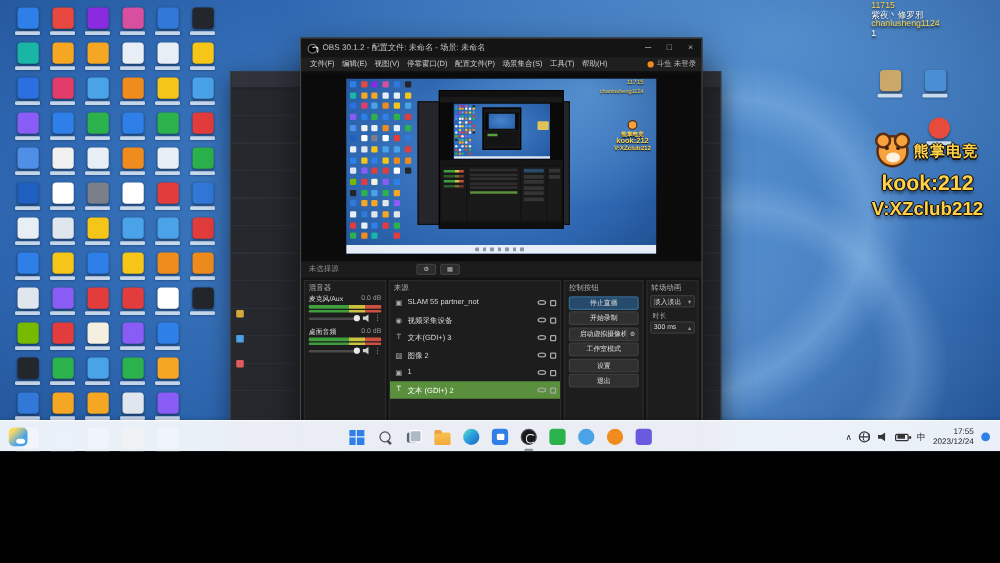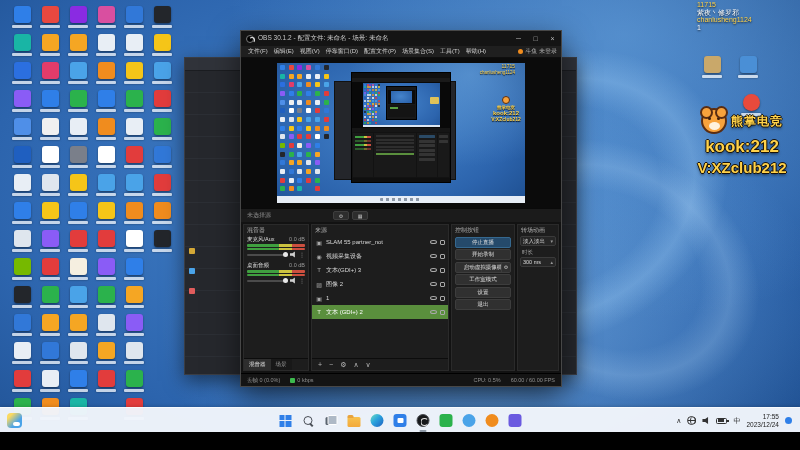"熊掌电竞" #screen { height: 432px -> 361px }
